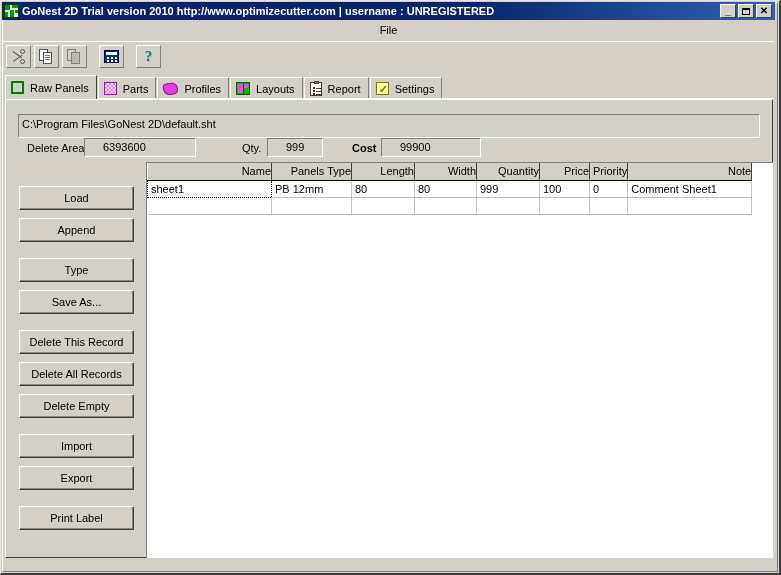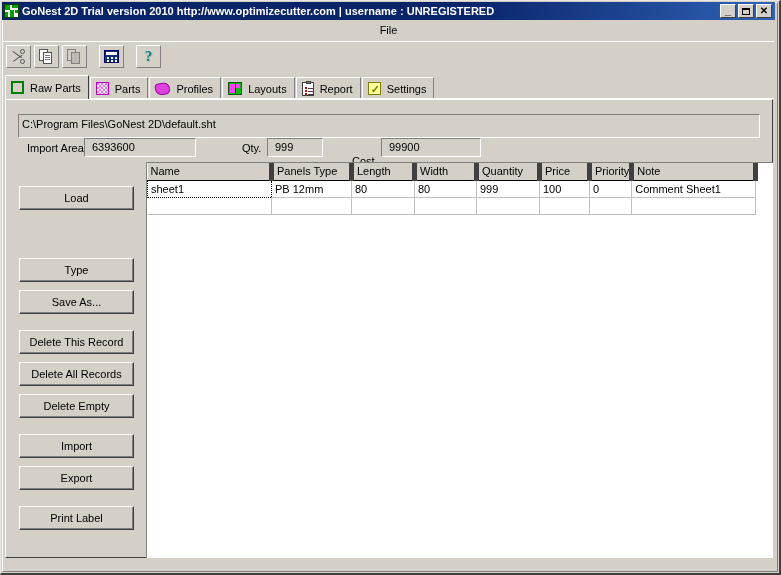"Raw Parts" span.tlabel { text: Parts -> Panels }
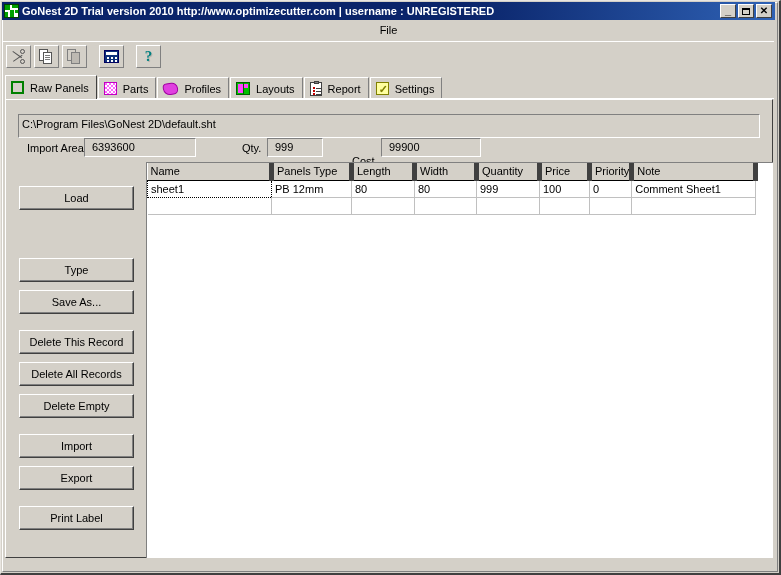"Import Area" div.statlabel { text: Import -> Delete }
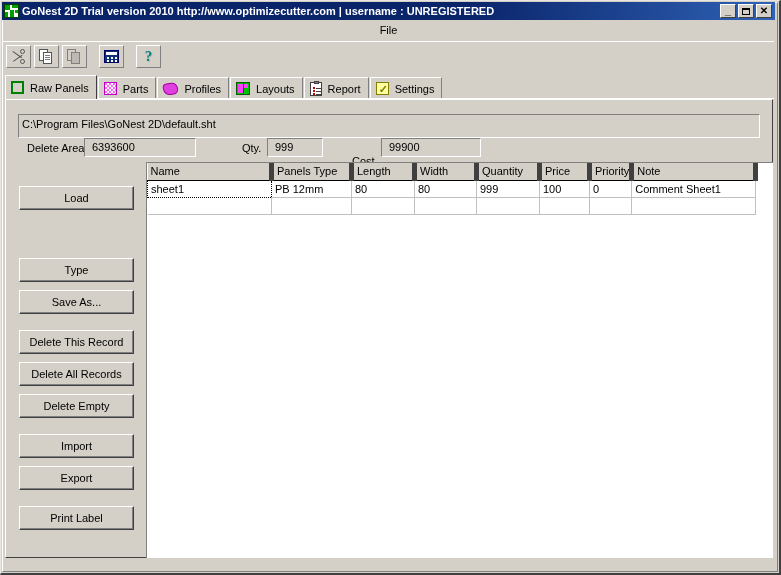"6393600" .statfield { padding-left: 7px -> 18px }
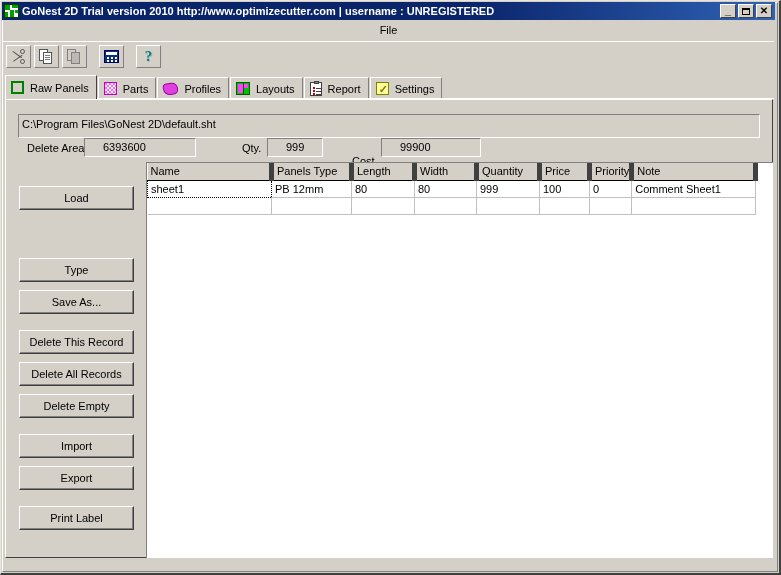"Cost" div.statlabel { font-weight: none -> bold; top: 14px -> 1px }
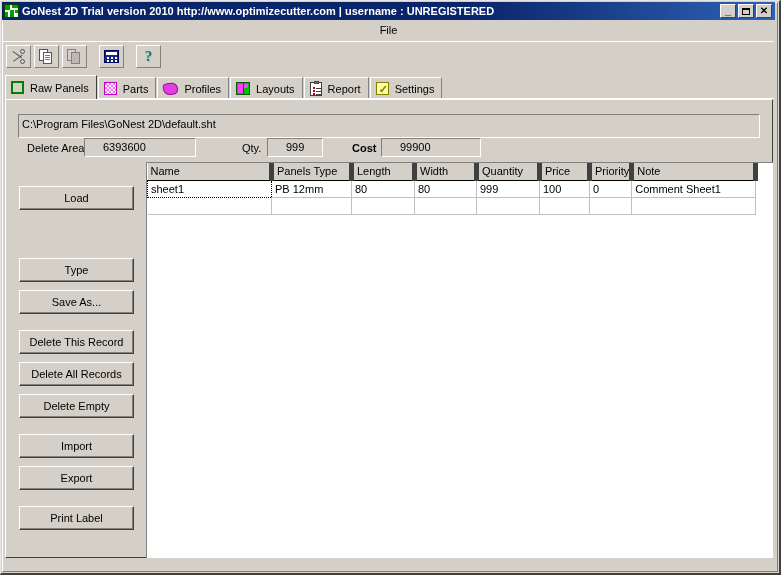"Name" table.grid th { border-right: 5px solid #404040 -> 1px solid #404040; text-align: left -> right }
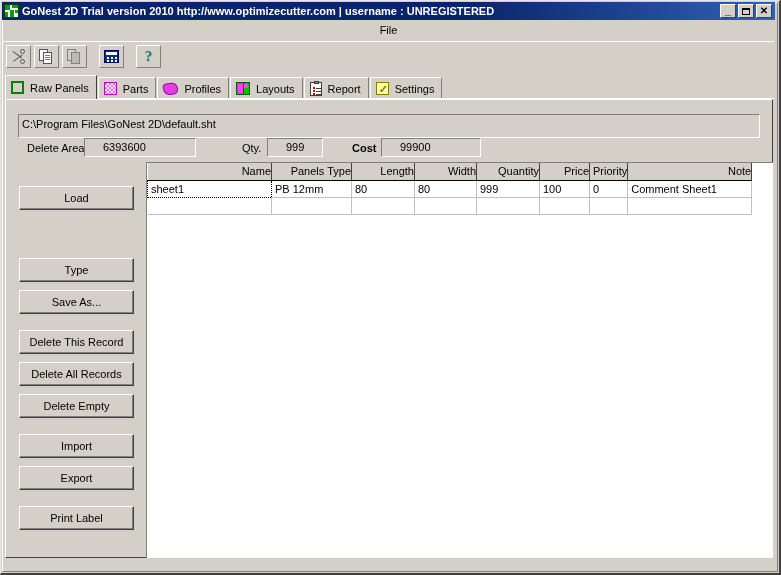"Append" div.btn { html: none -> <div>Append</div> }
